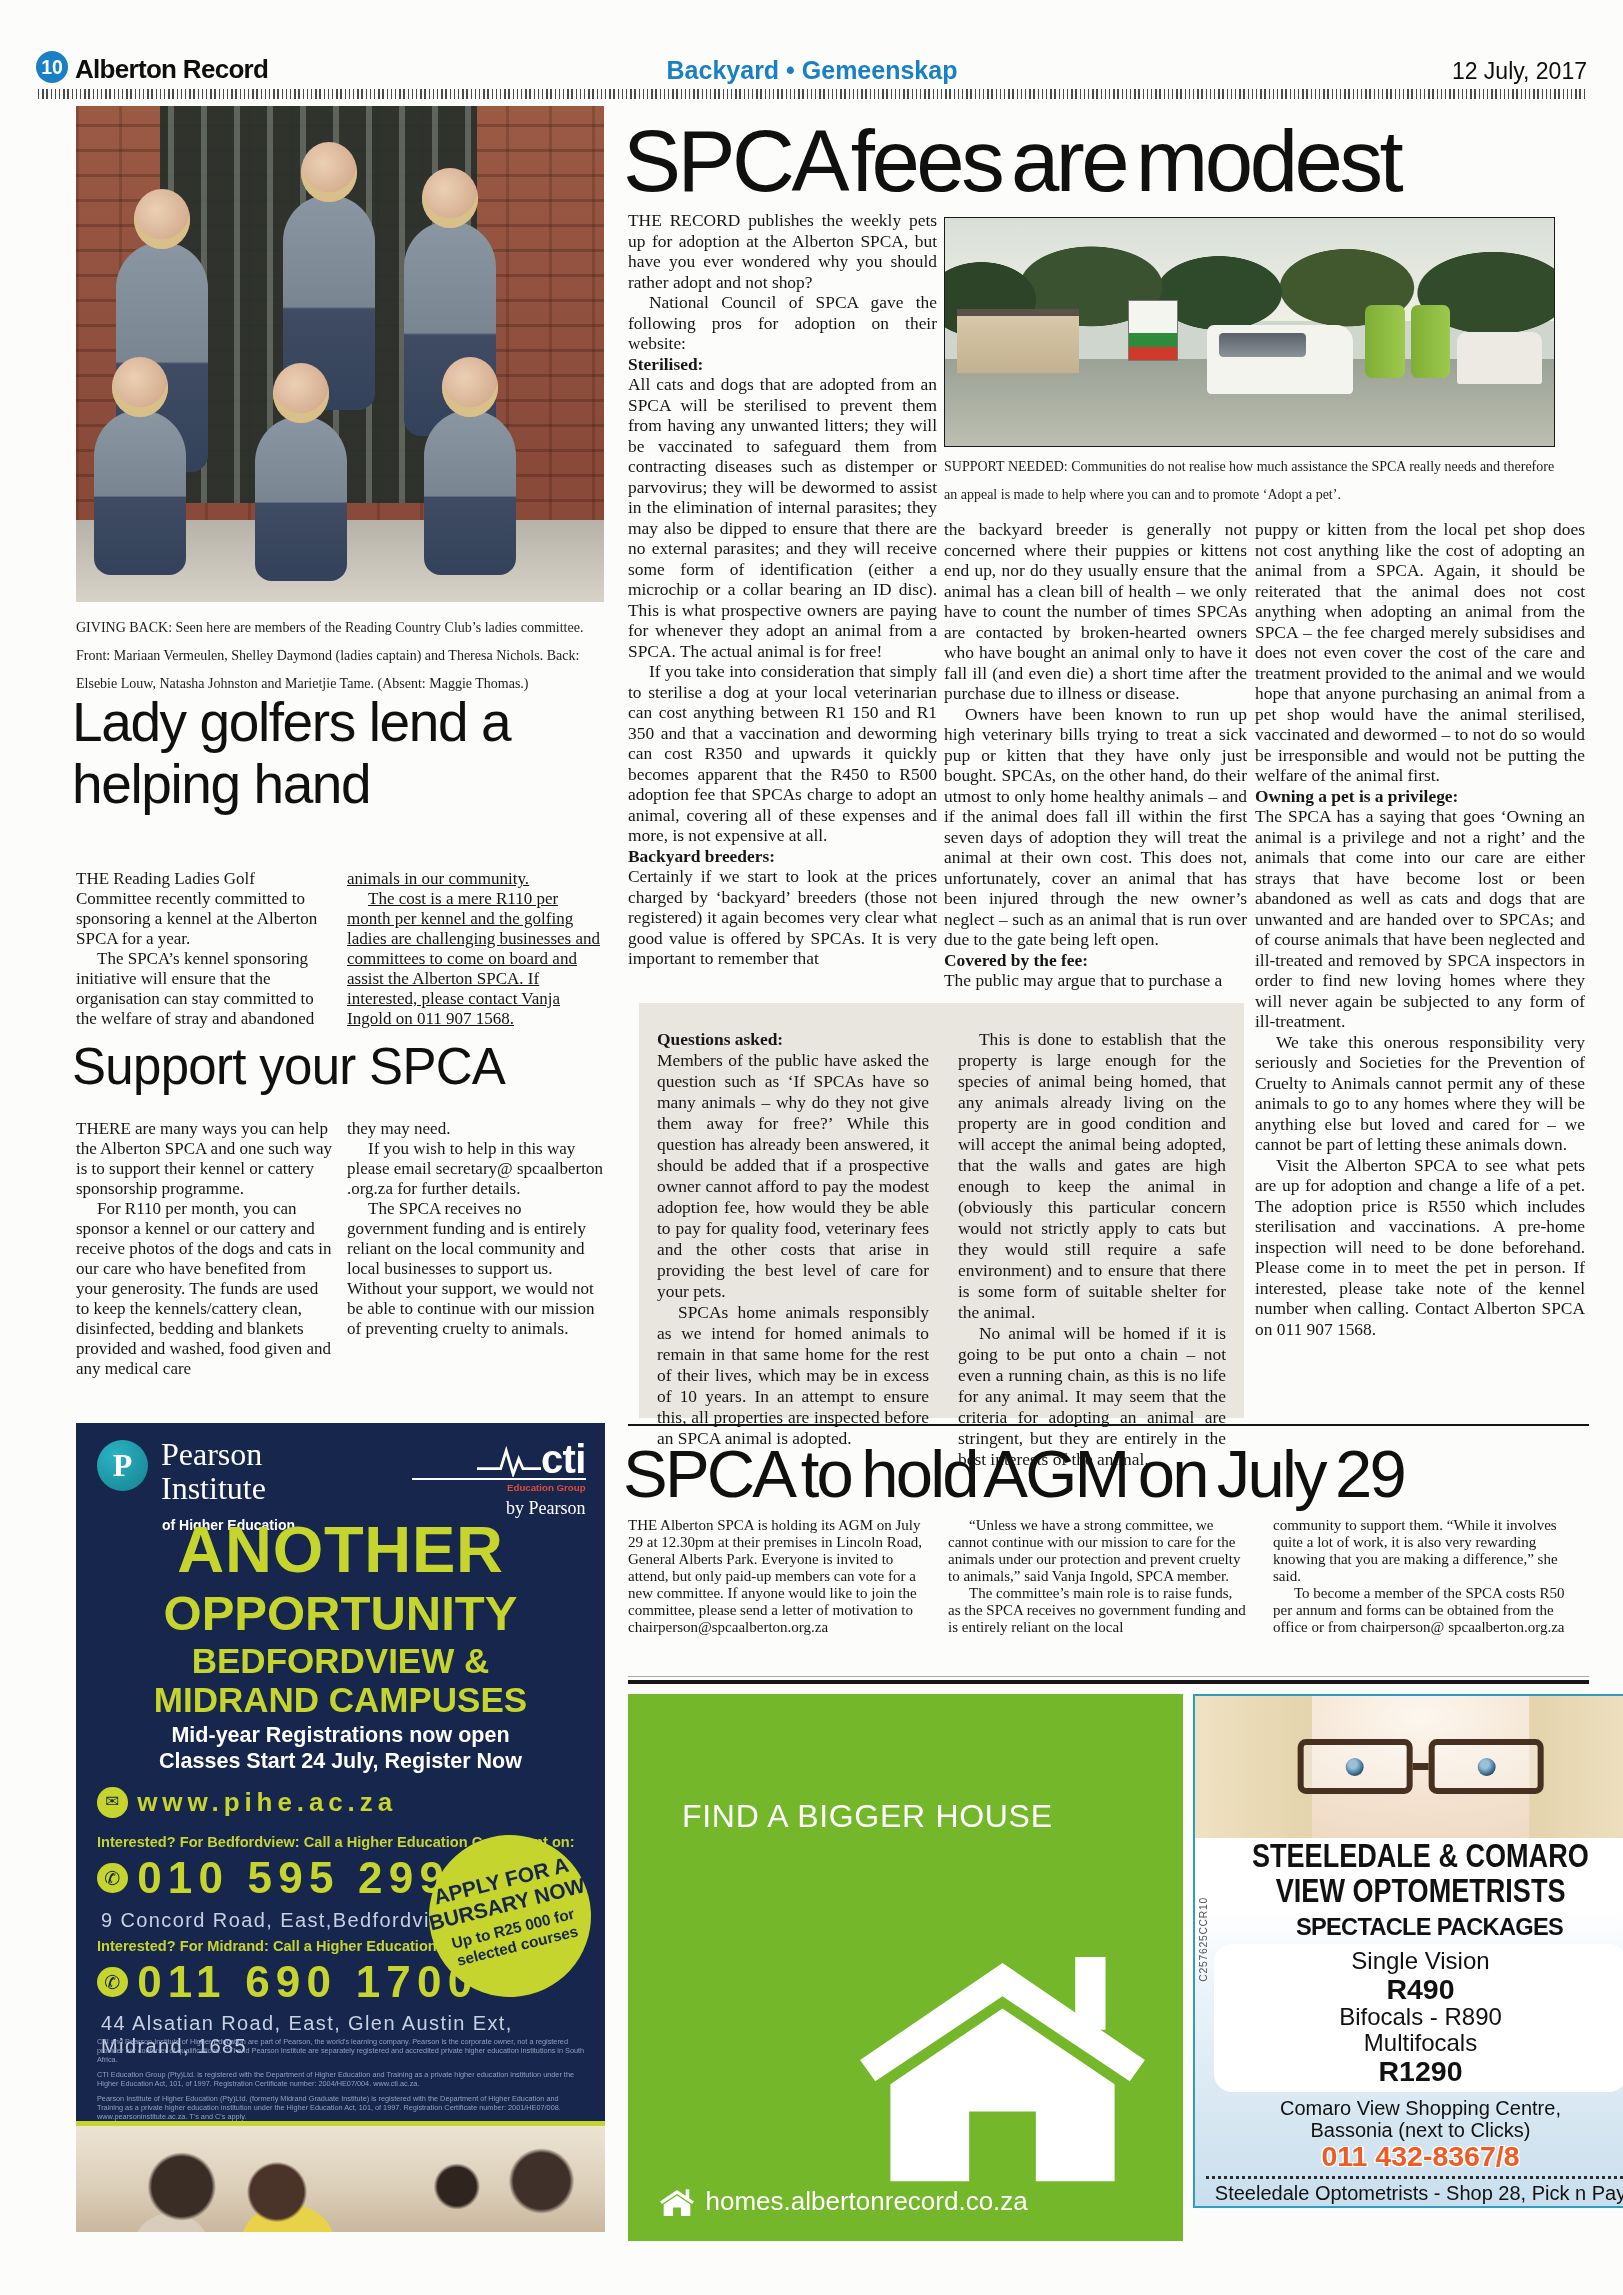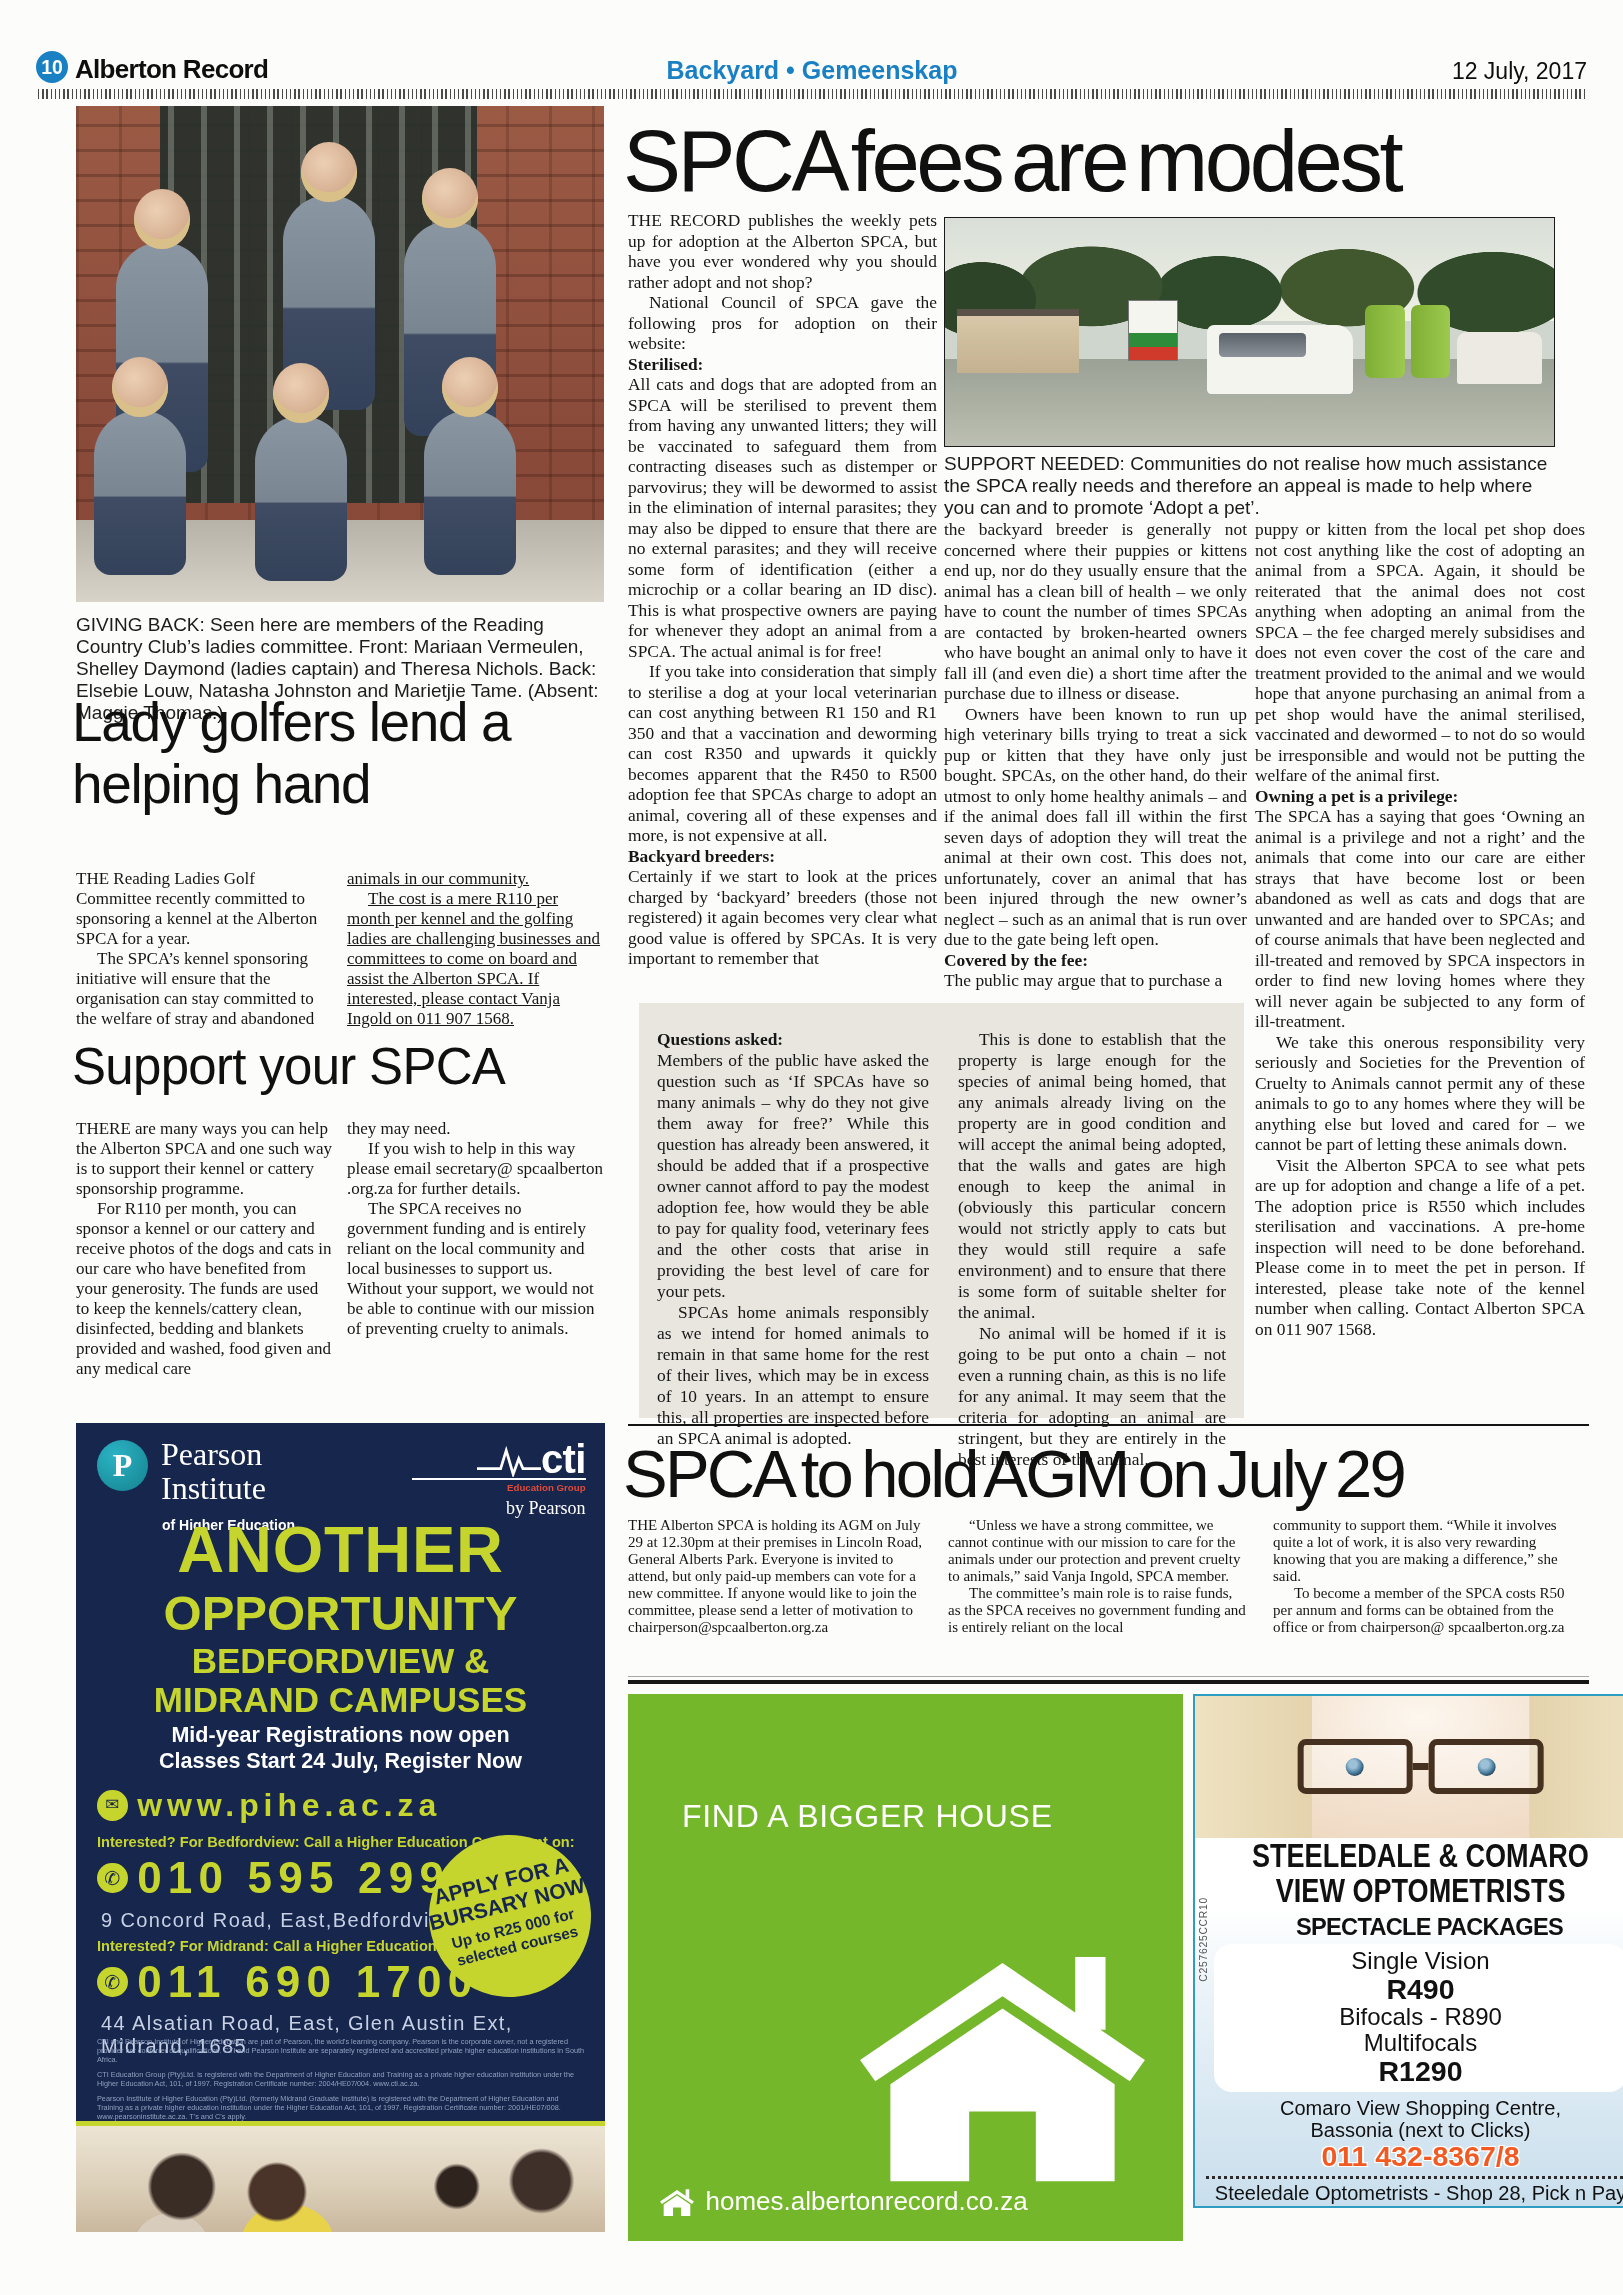"SUPPORT NEEDED: Communities do not" .caption { font-family: Liberation Sans, sans-serif -> Liberation Serif, serif; font-size: 19px -> 14px; line-height: 22px -> 28px }
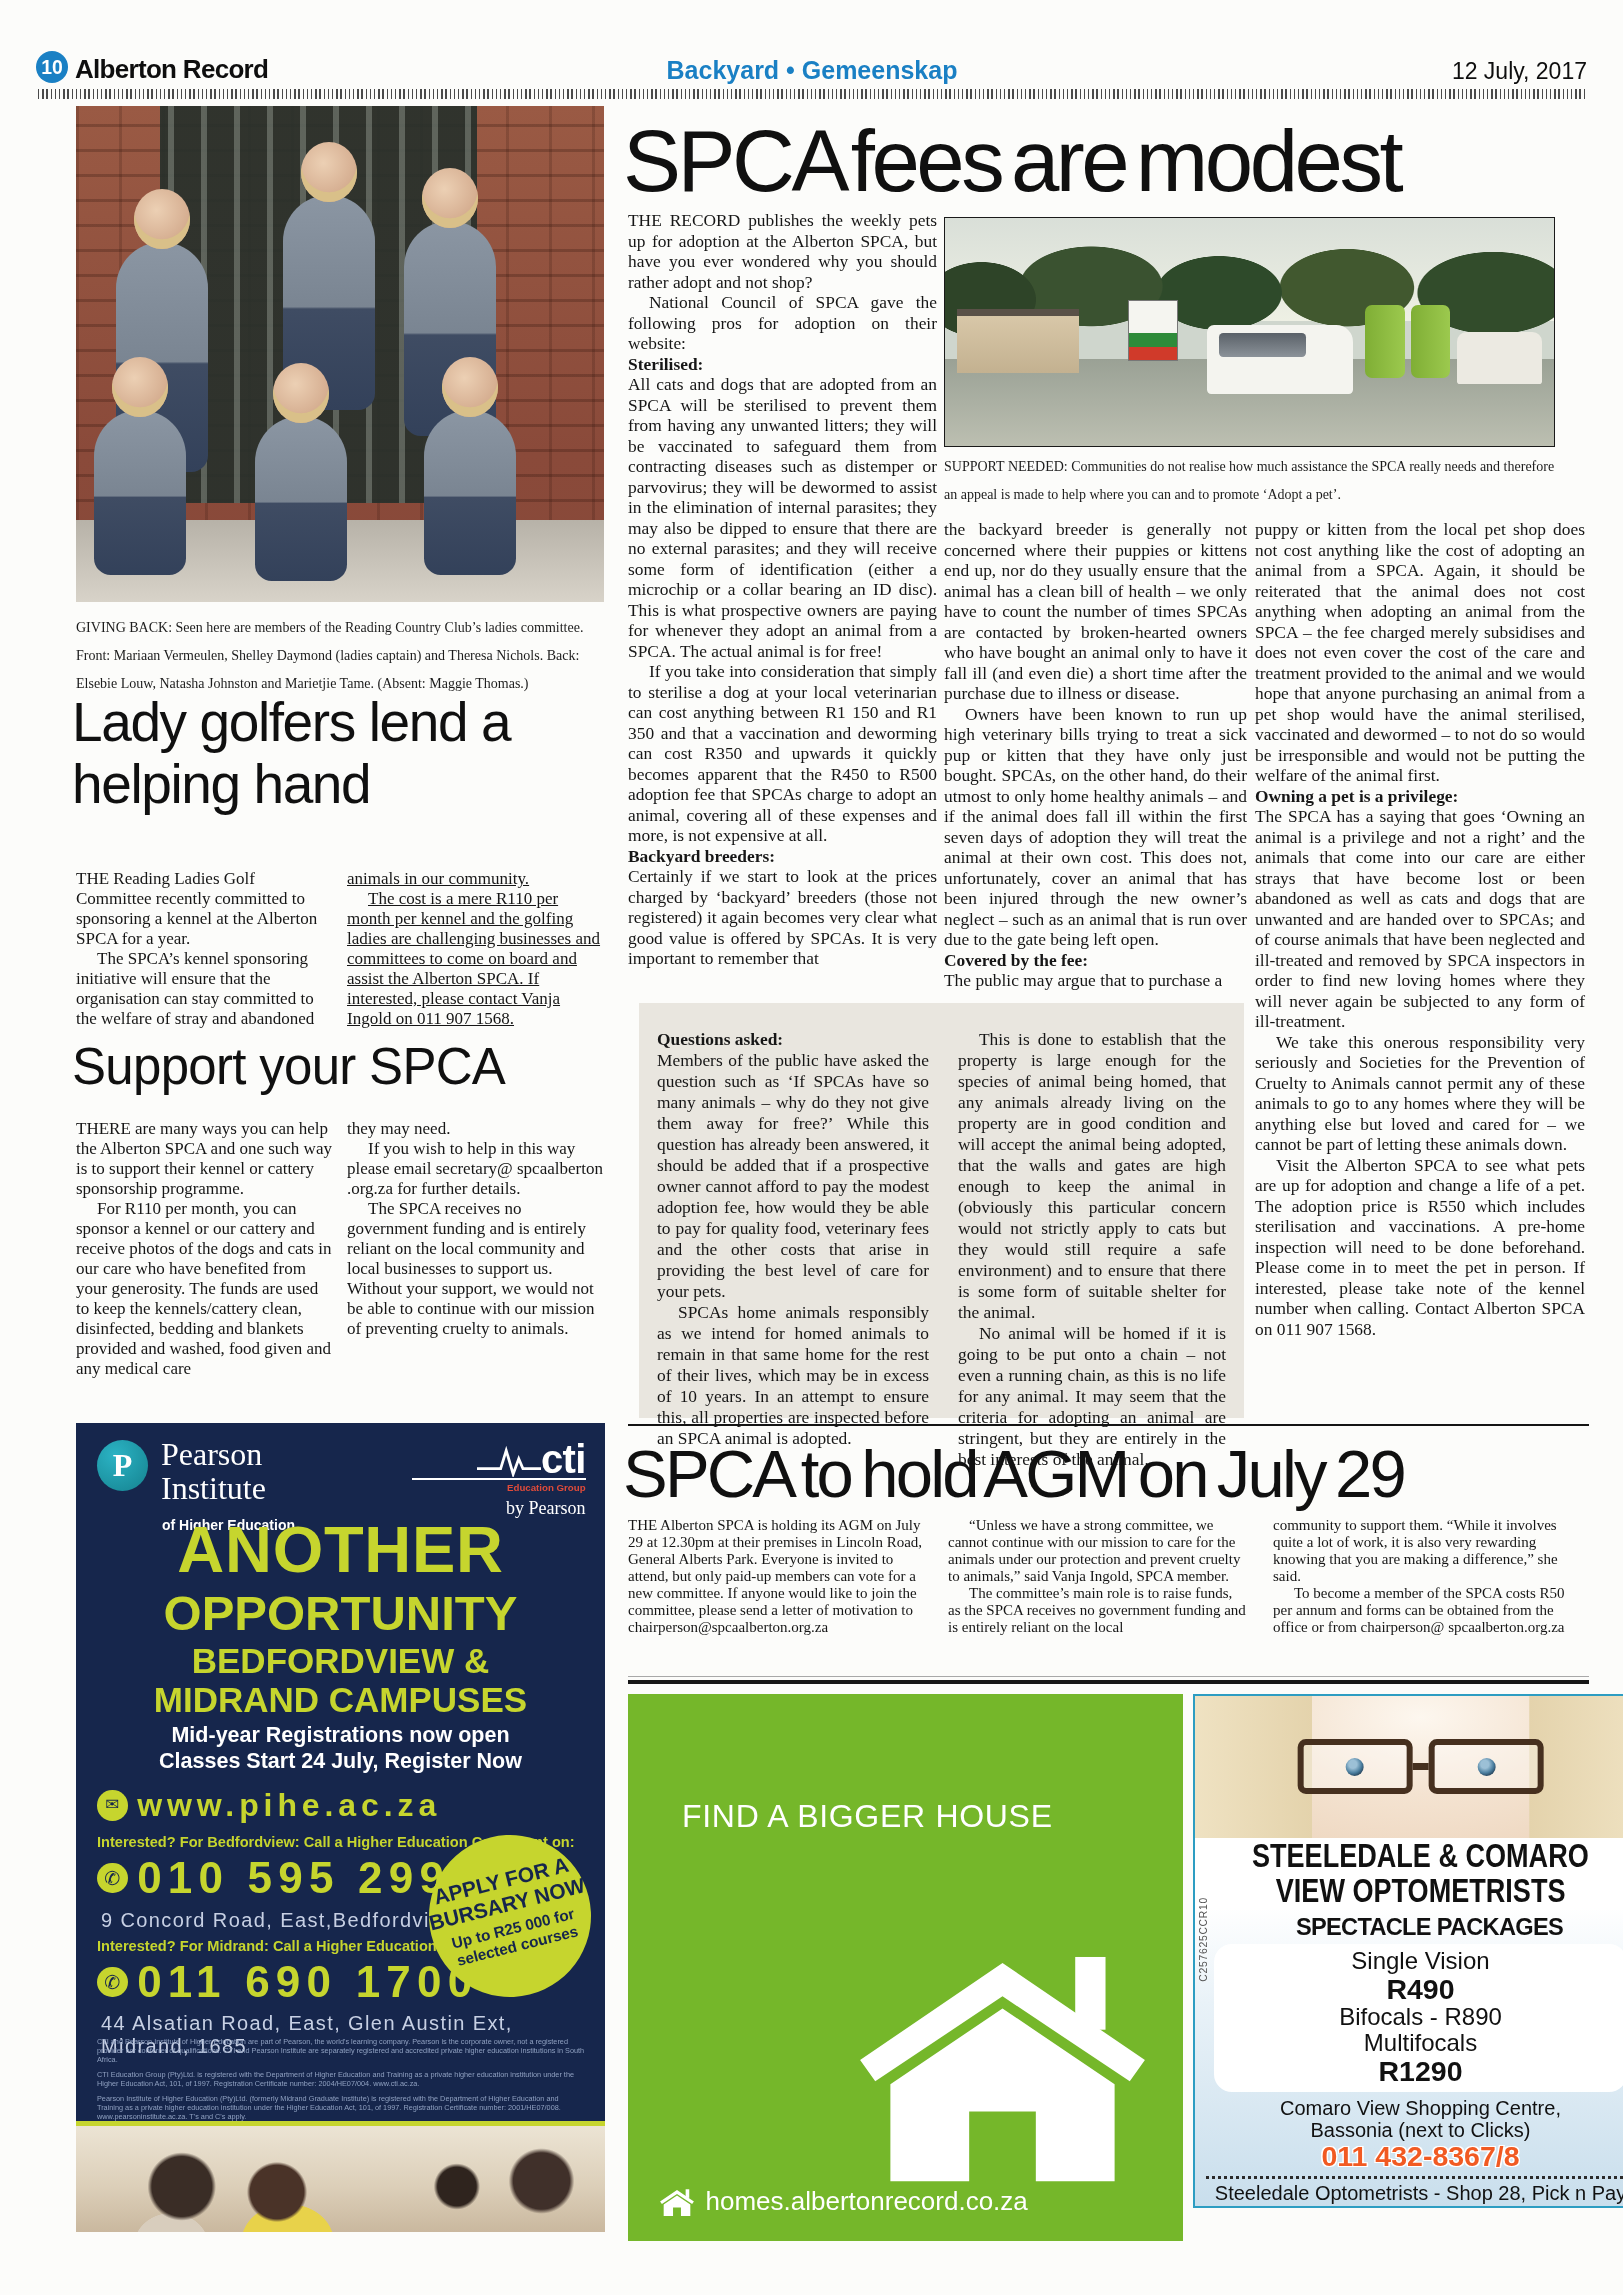"www.pihe.ac.za" #pe-web { font-size: 32px -> 26px }
